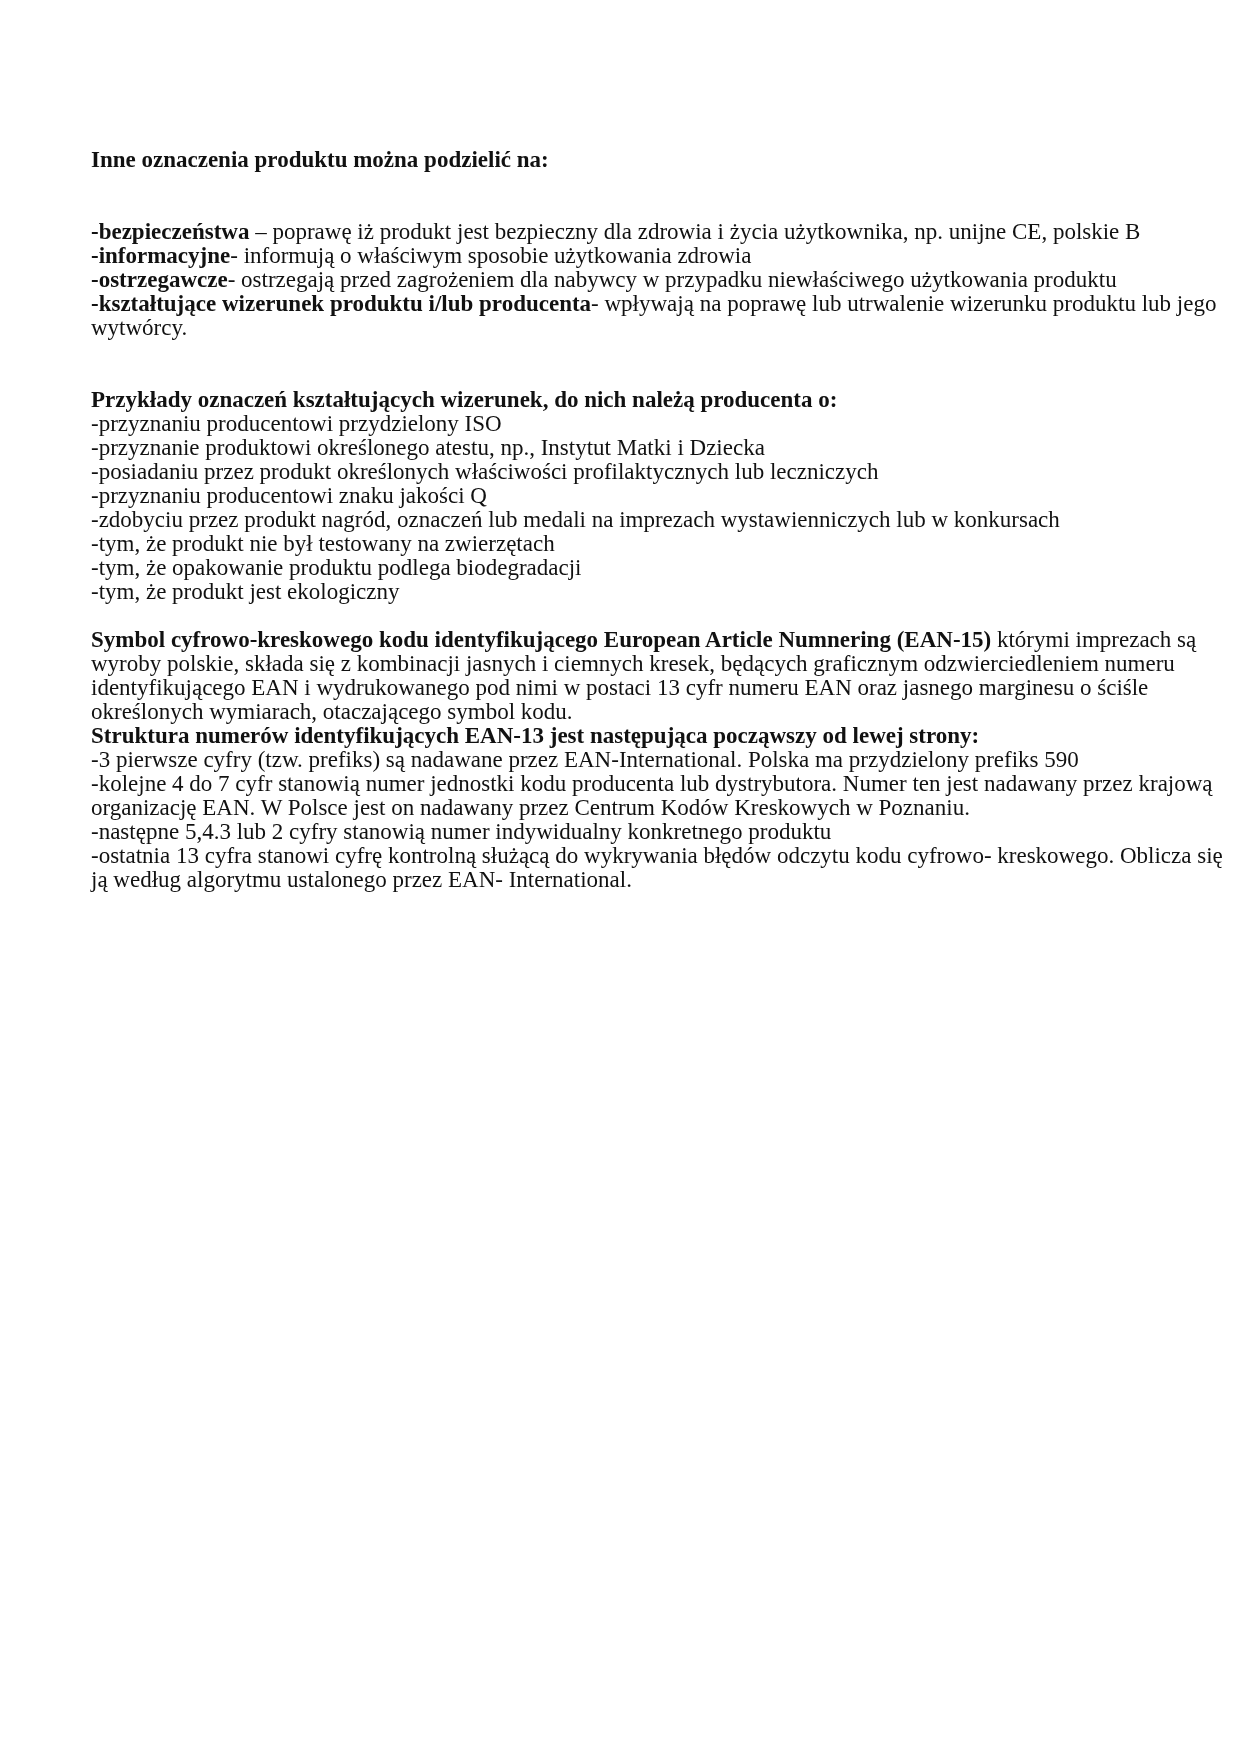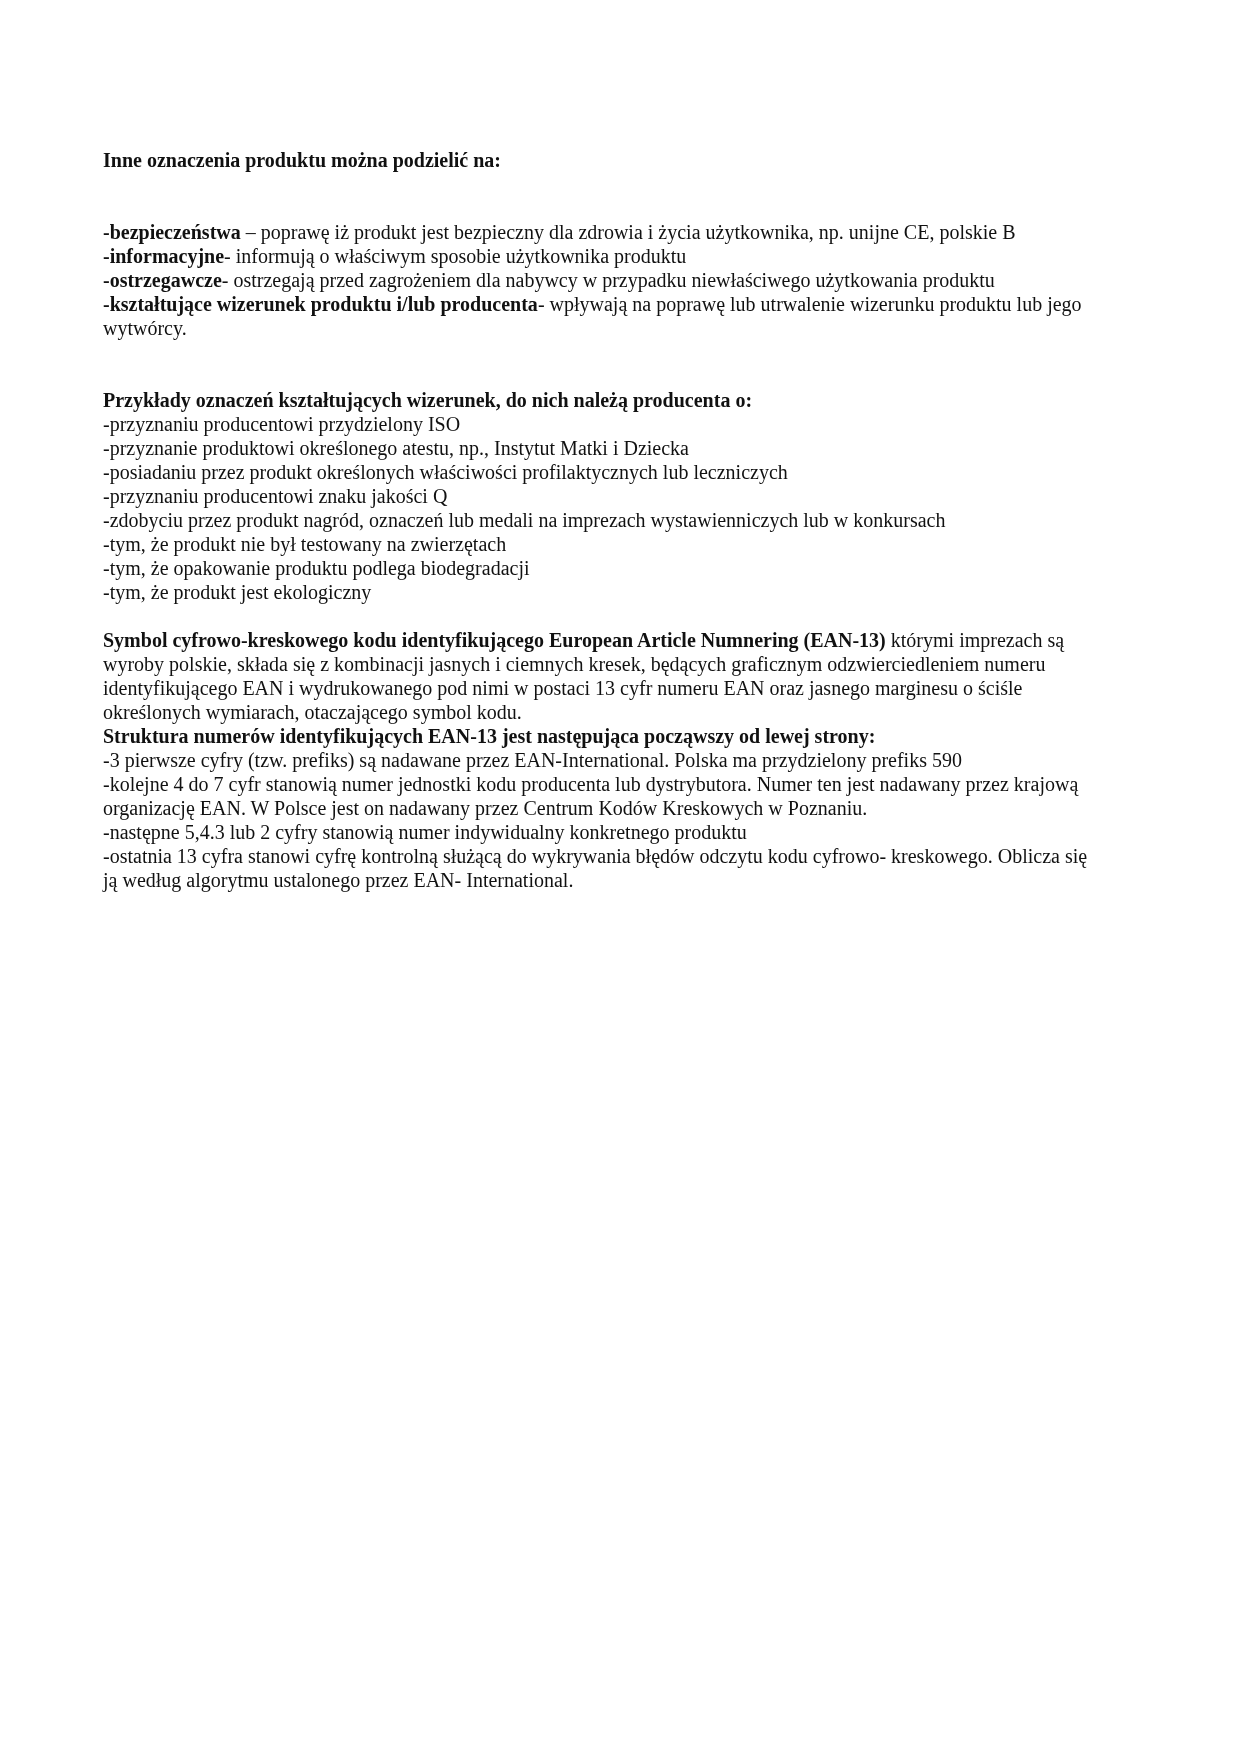"Inne oznaczenia produktu można podzielić" .line { font-size: 20px -> 23px; left: 12px -> 0 }
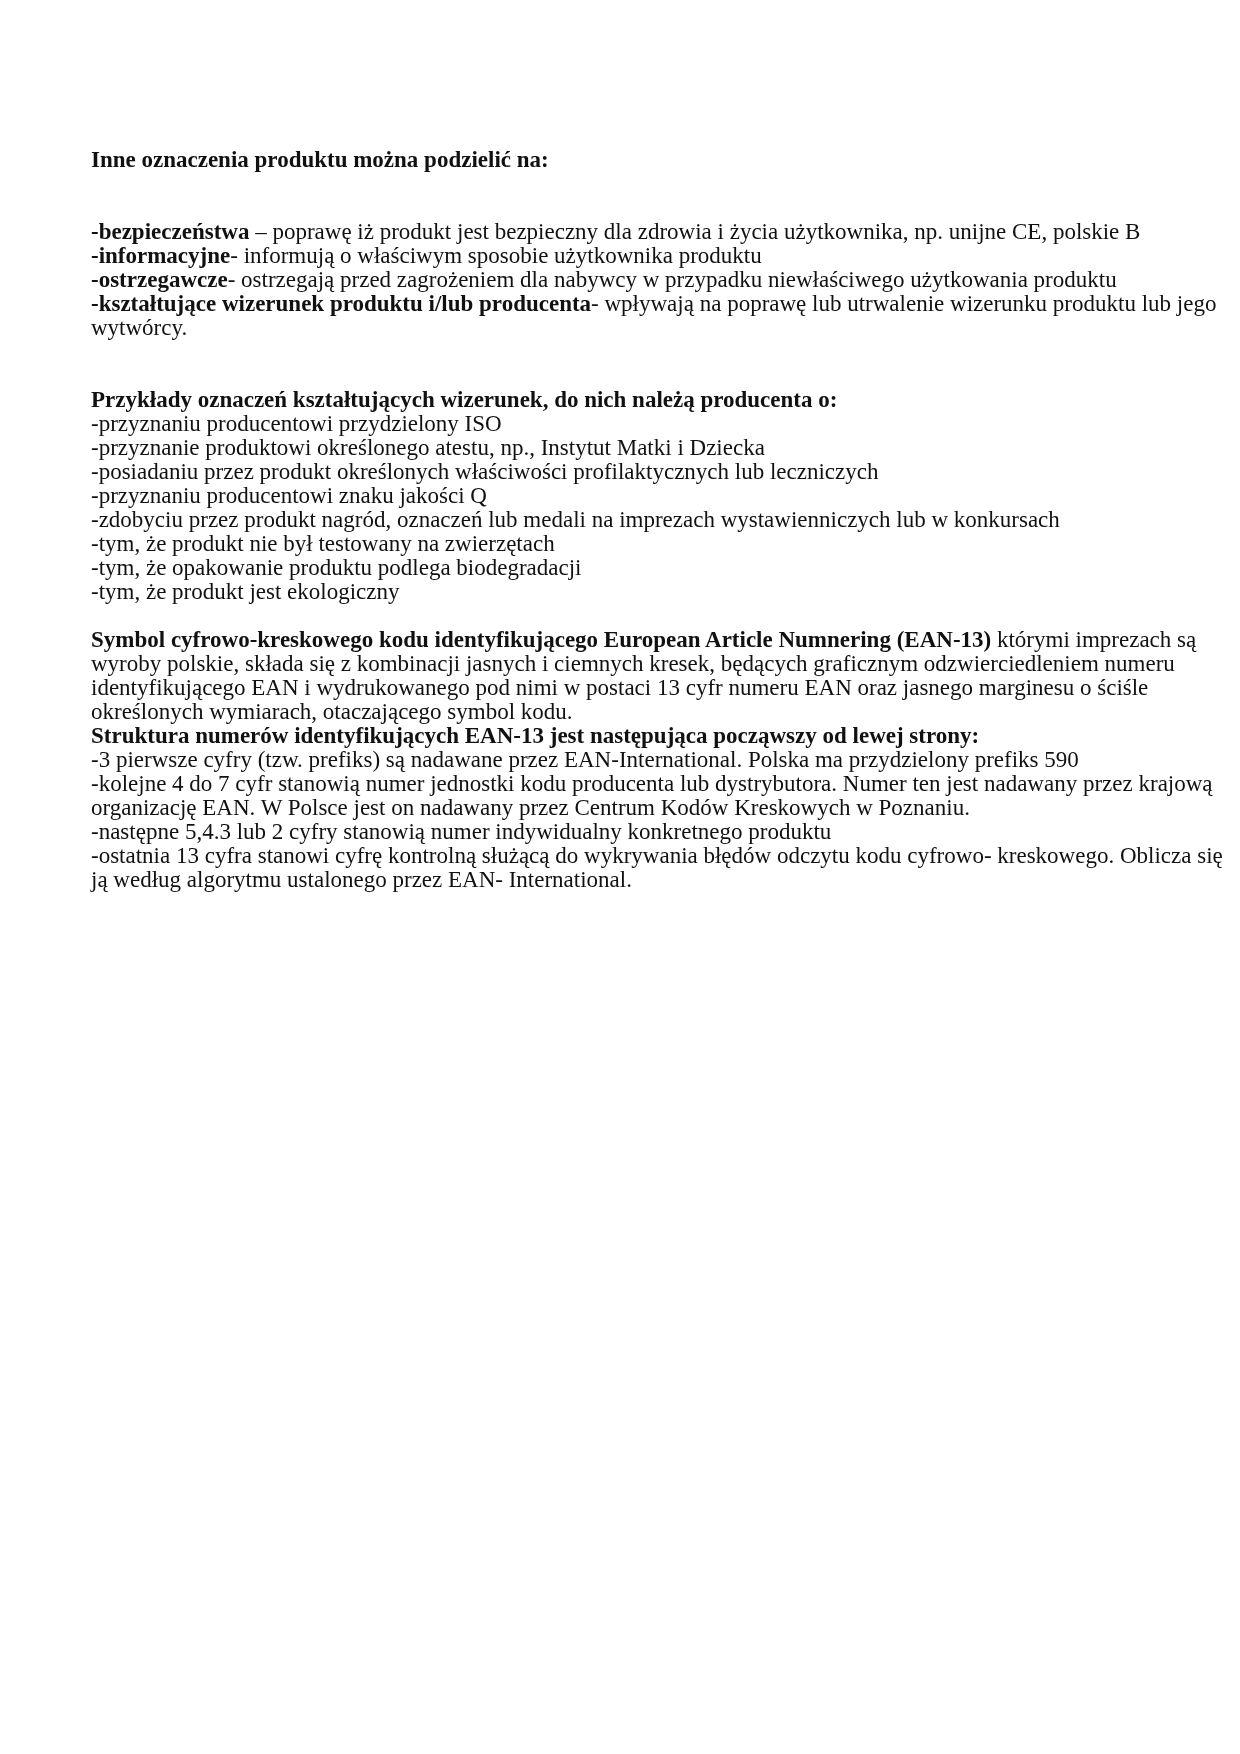"- informują o właściwym sposobie" span { text: użytkownika produktu -> użytkowania zdrowia }
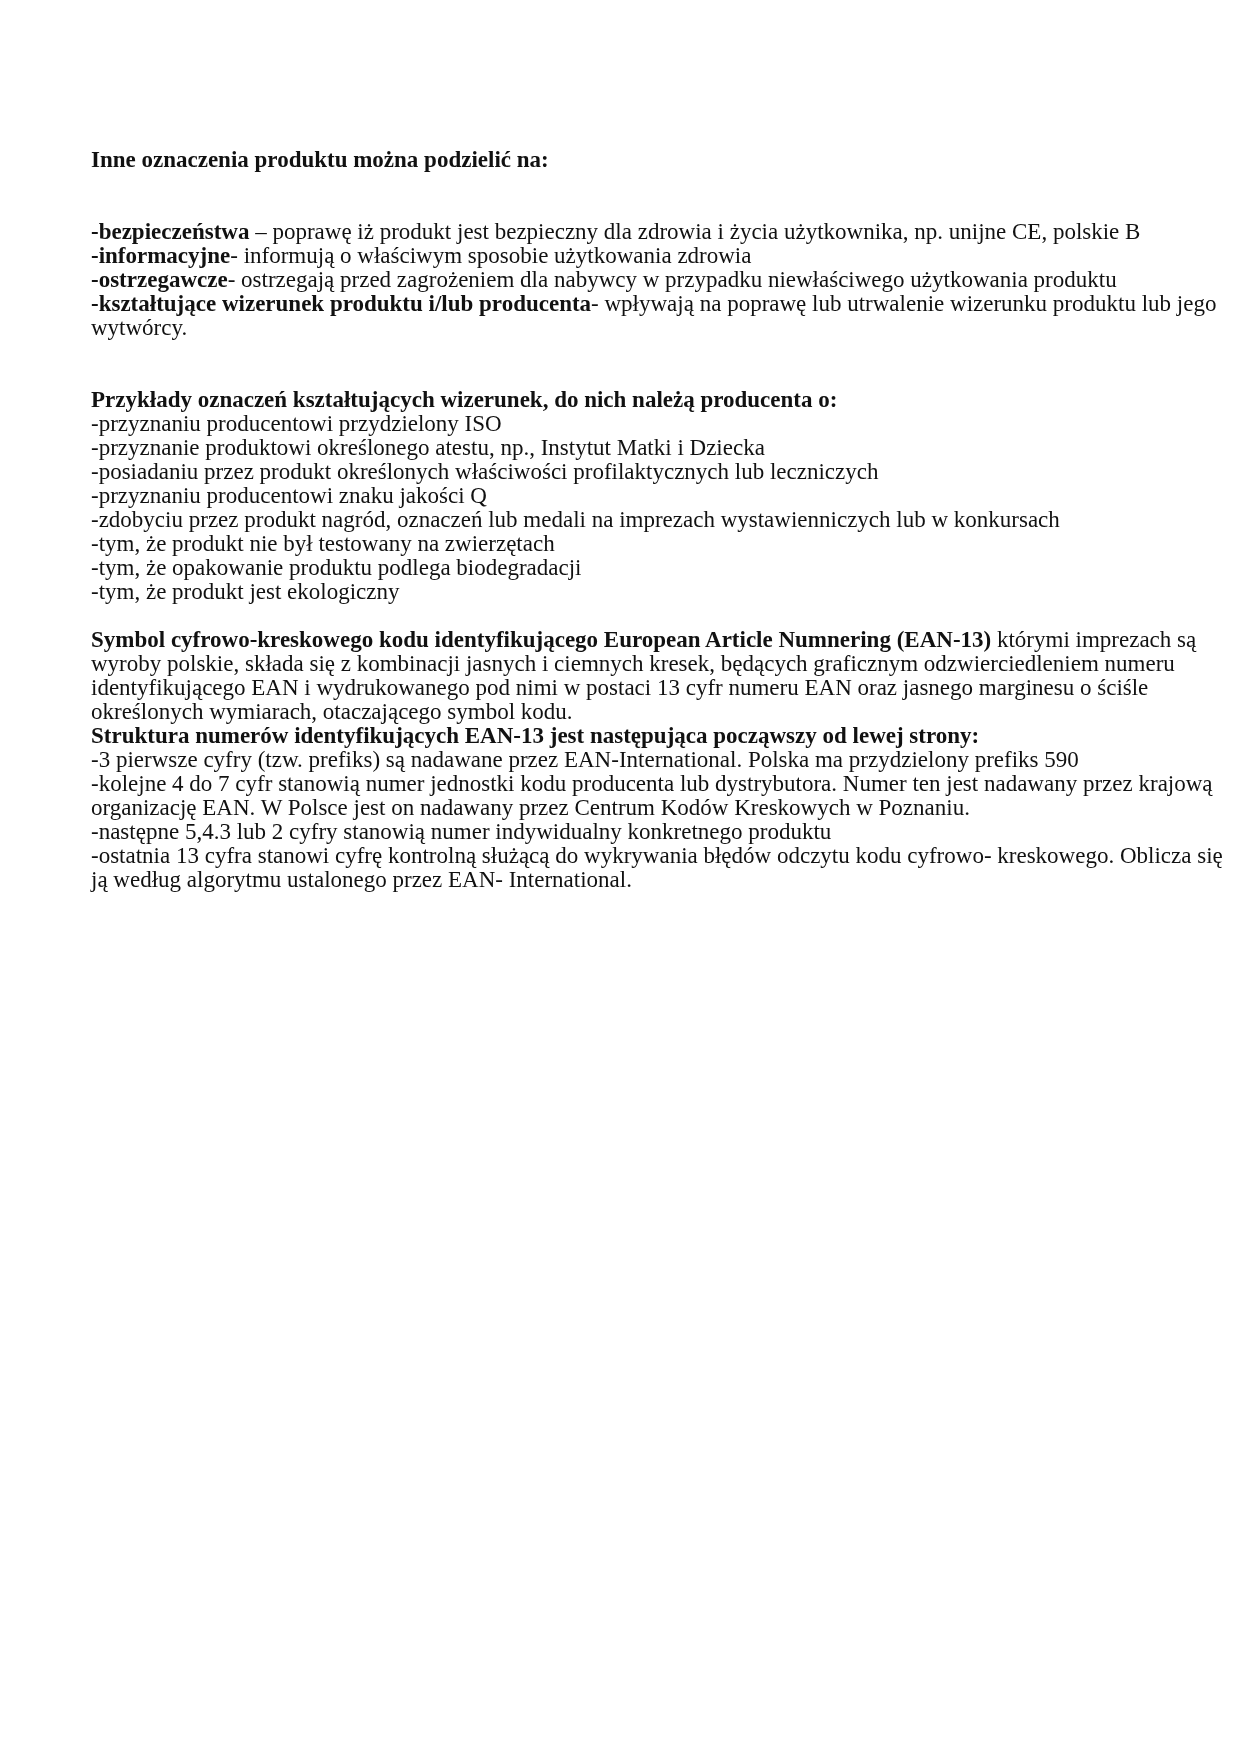"Symbol cyfrowo-kreskowego kodu" b { text: EAN-13 -> EAN-15 }
